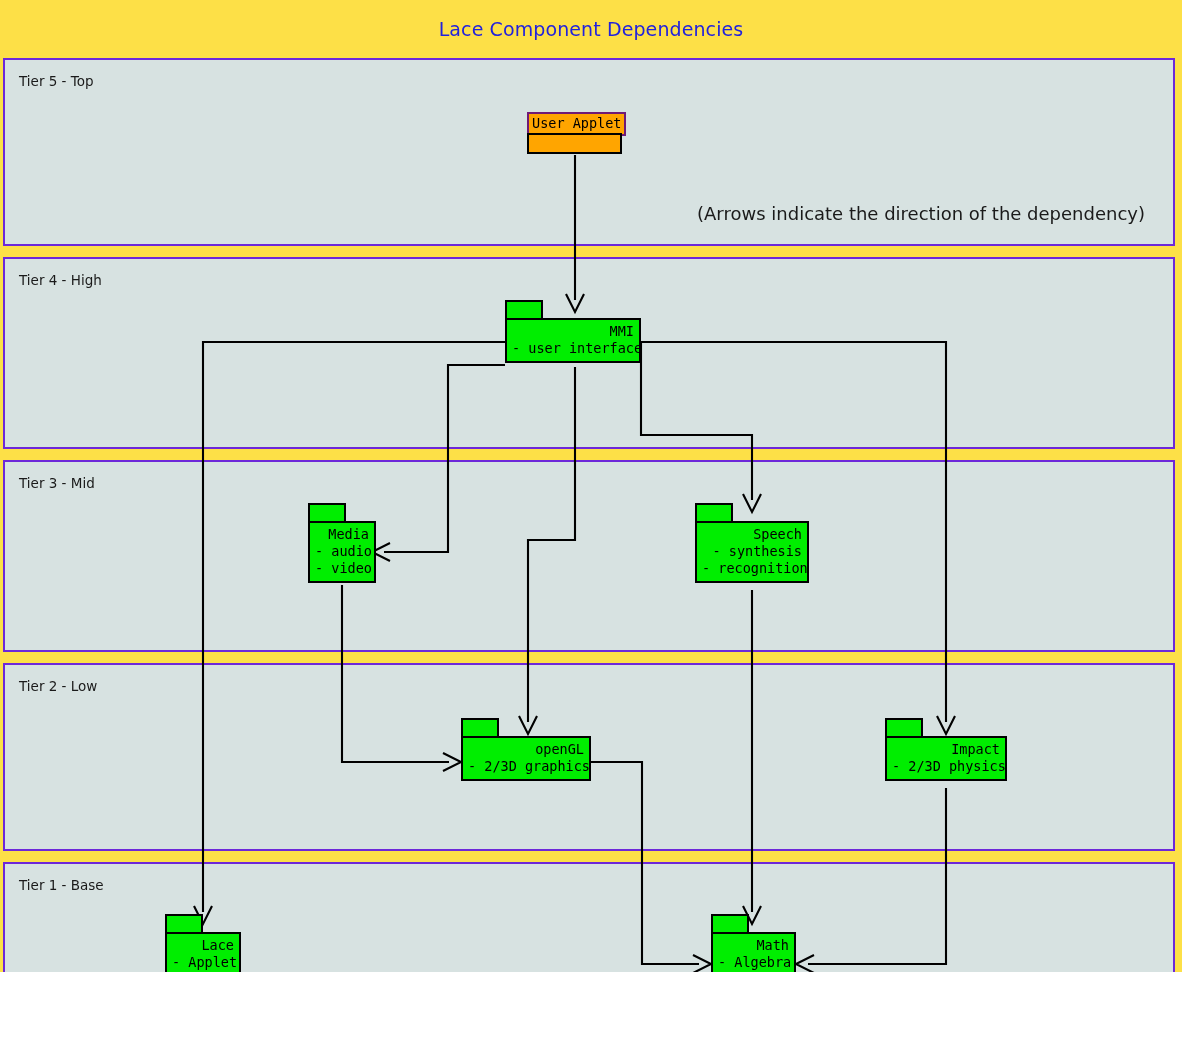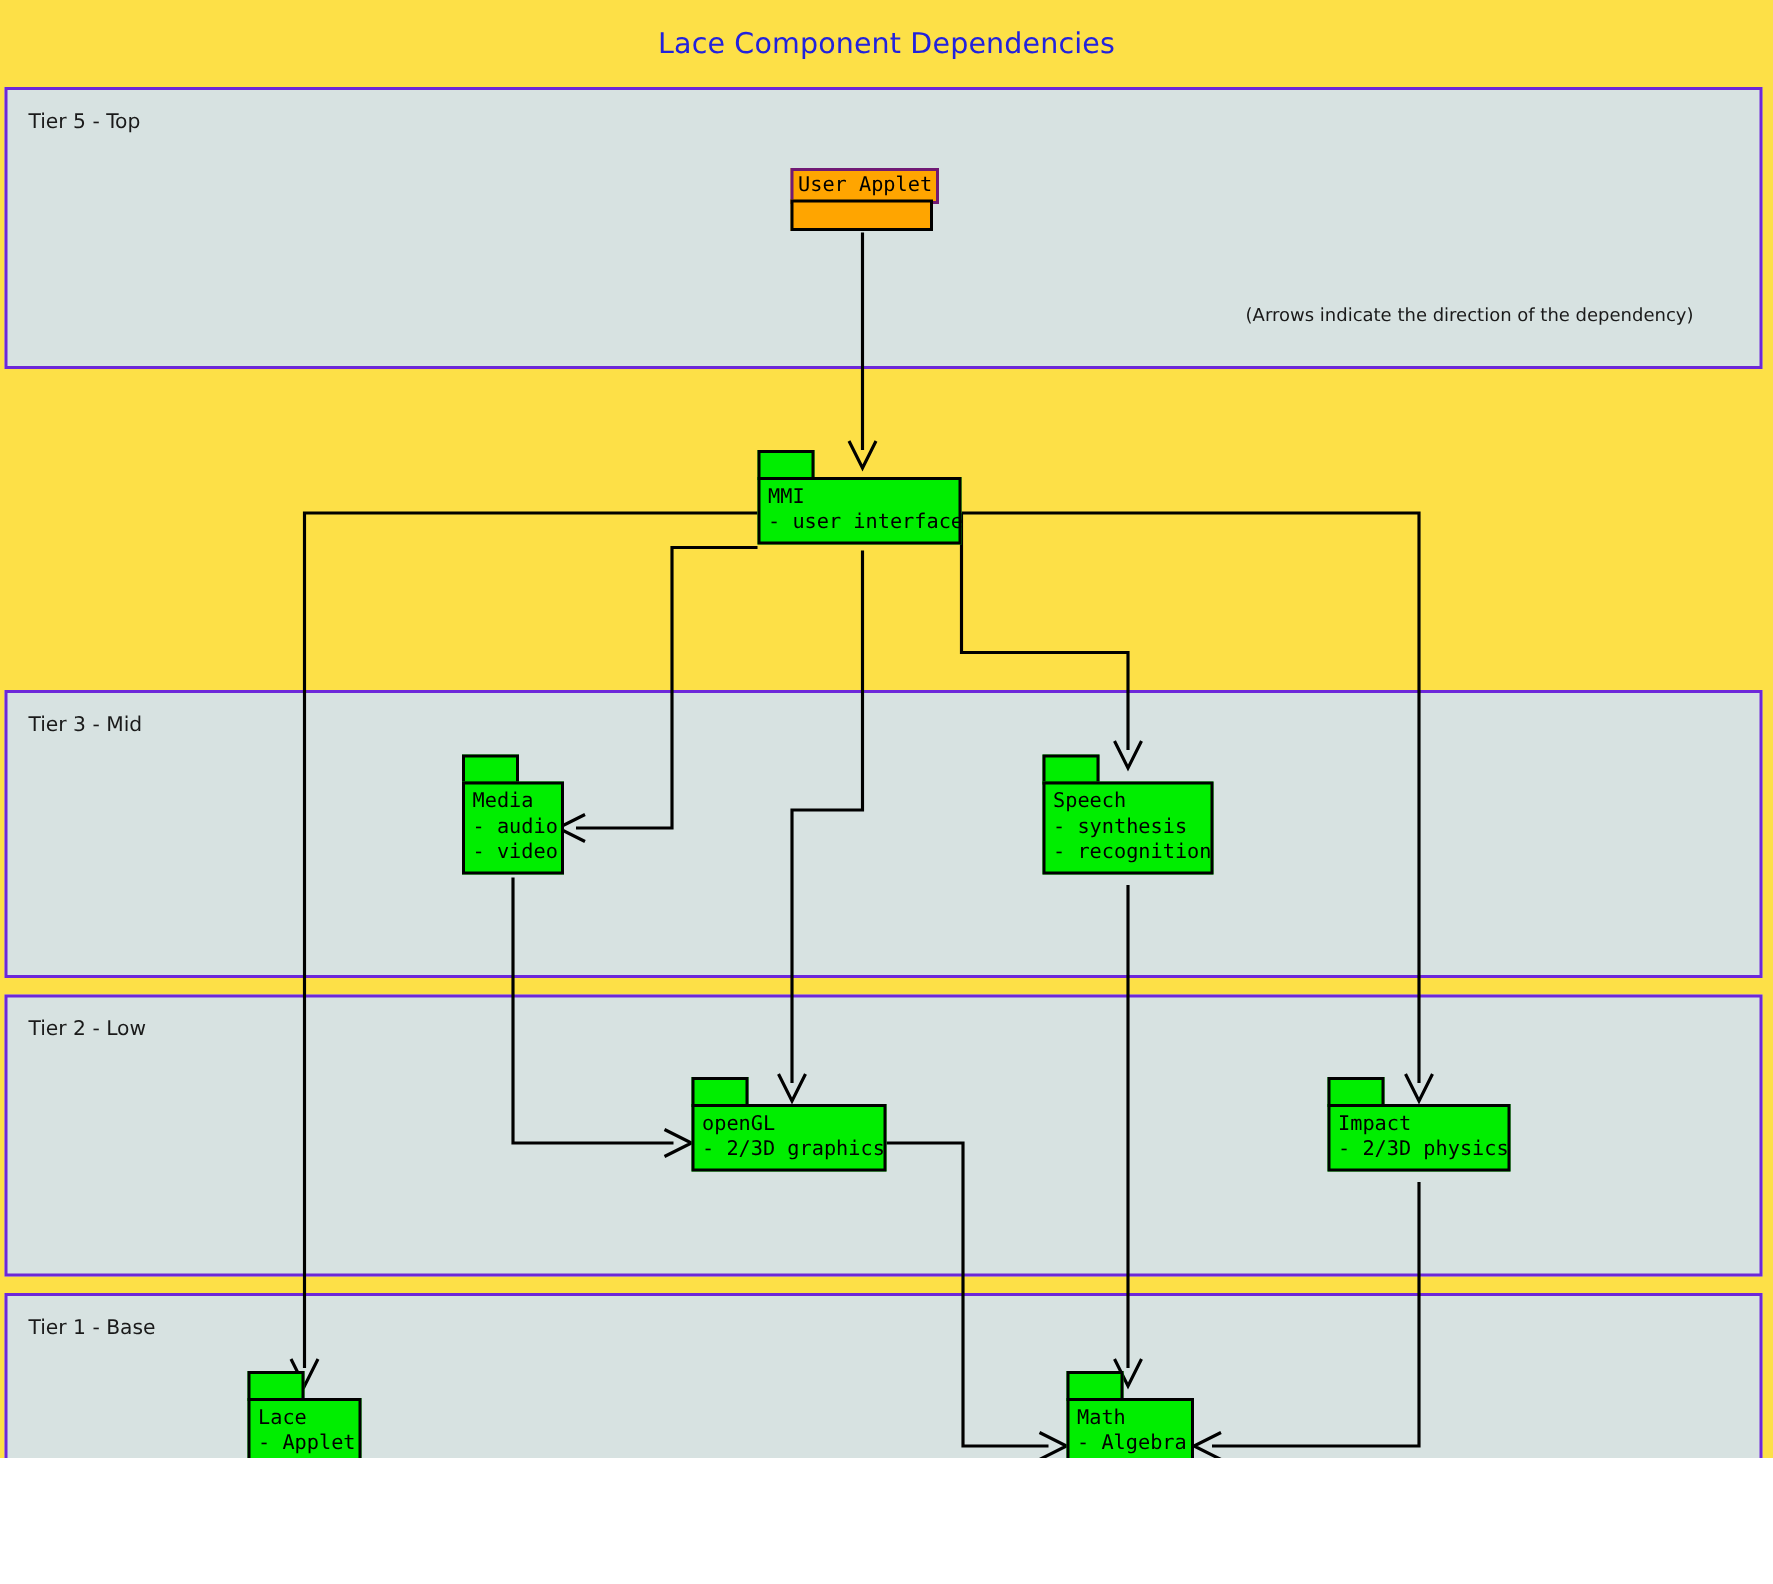"(Arrows indicate the direction of" .tier-note { font-size: 12px -> 18px; right: 44px -> 28px }
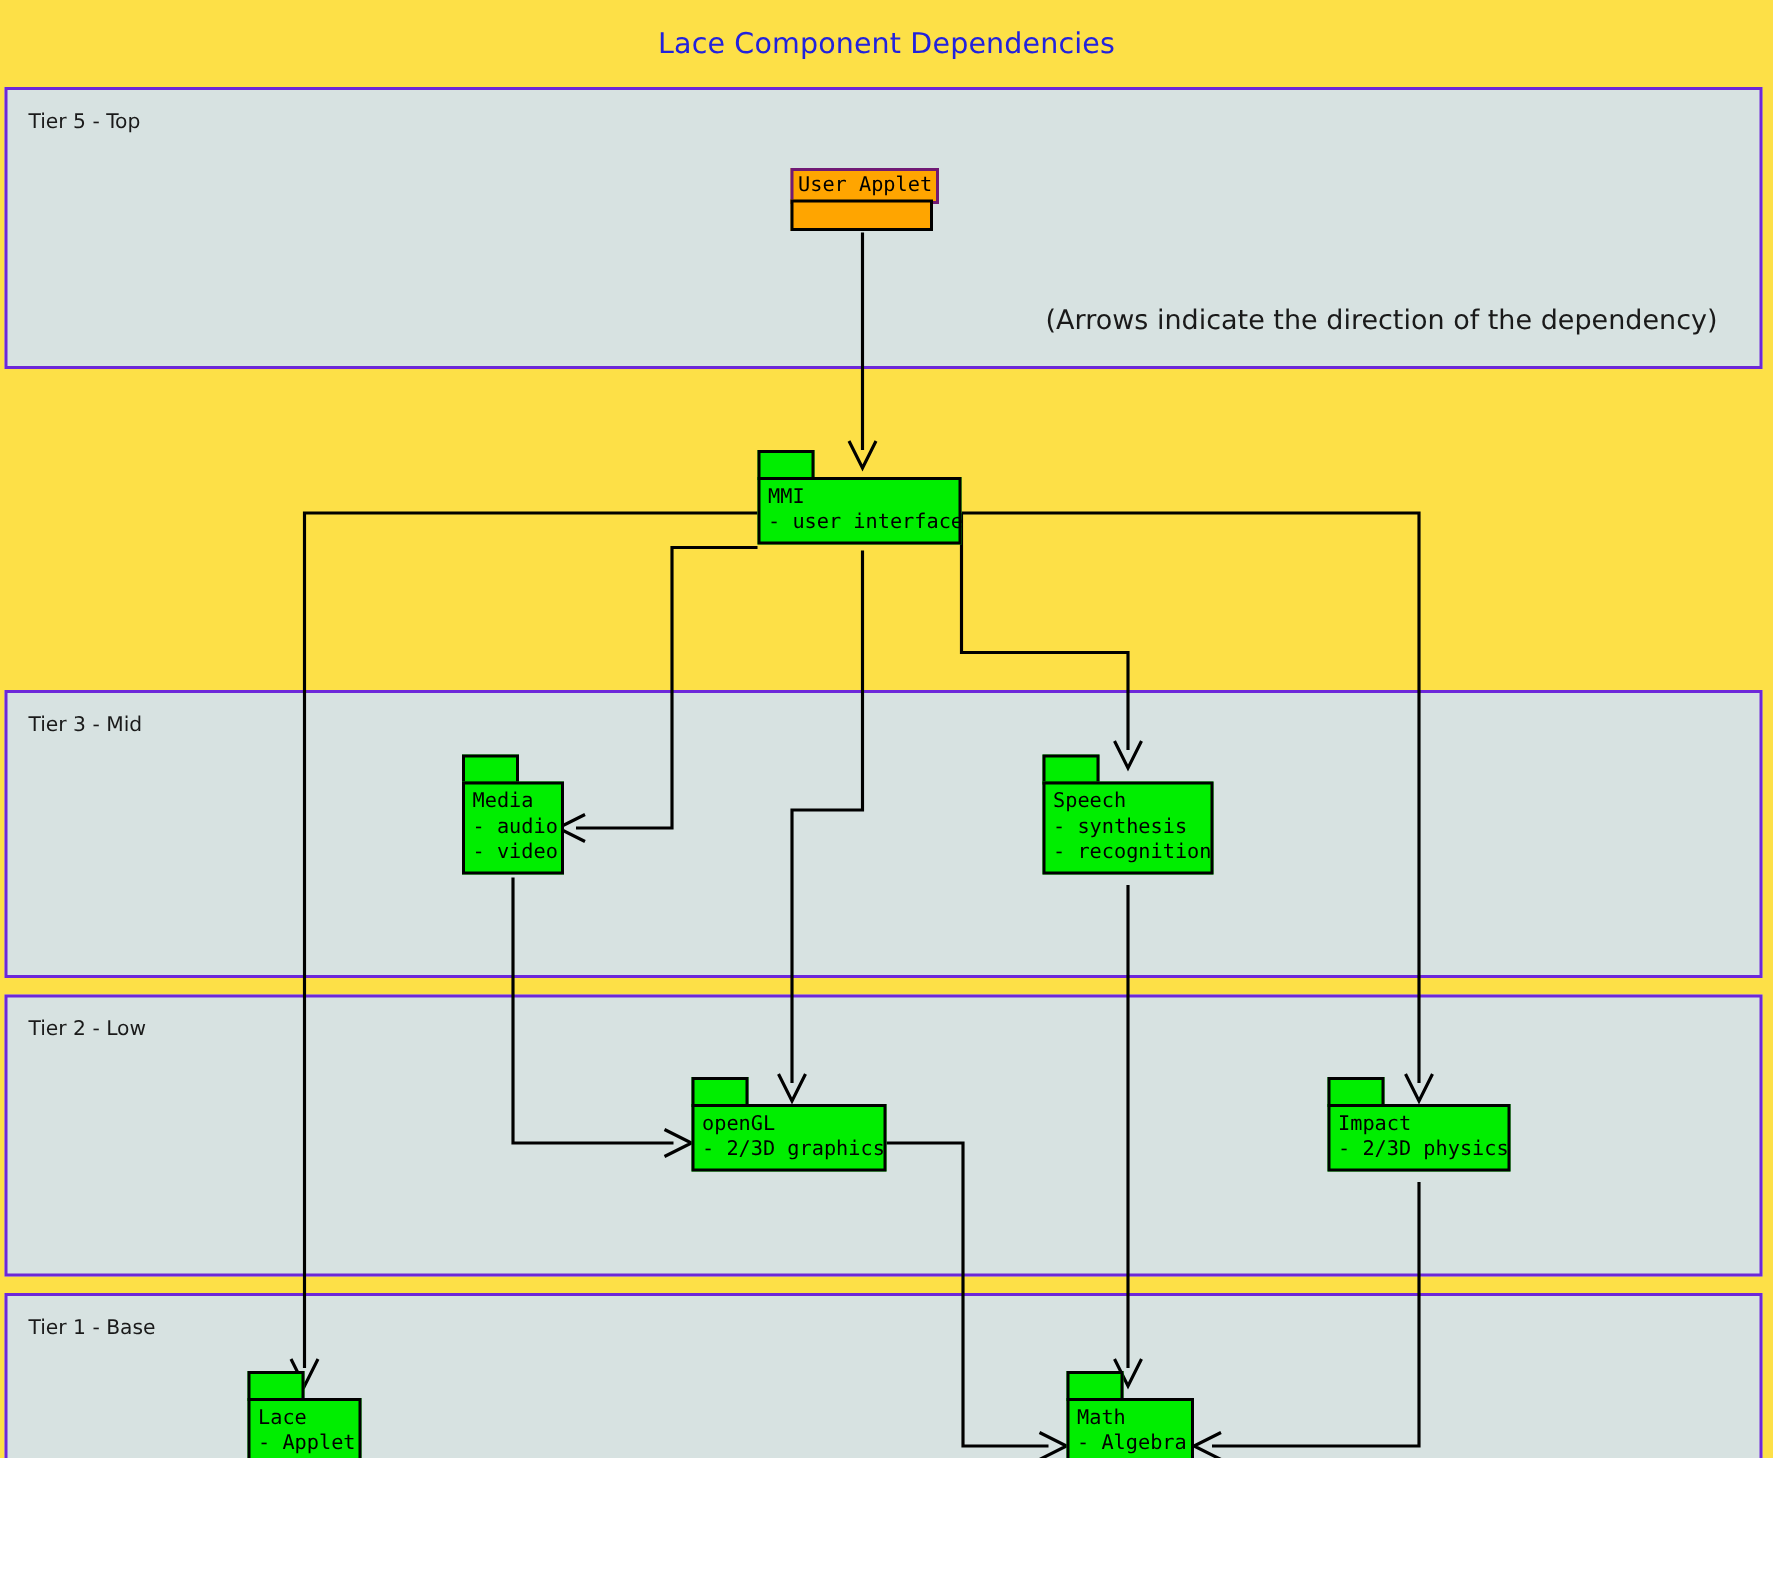"Tier 4 - High" div.tier { html: none -> <div> <div>Tier 4 - High</div> </div> }
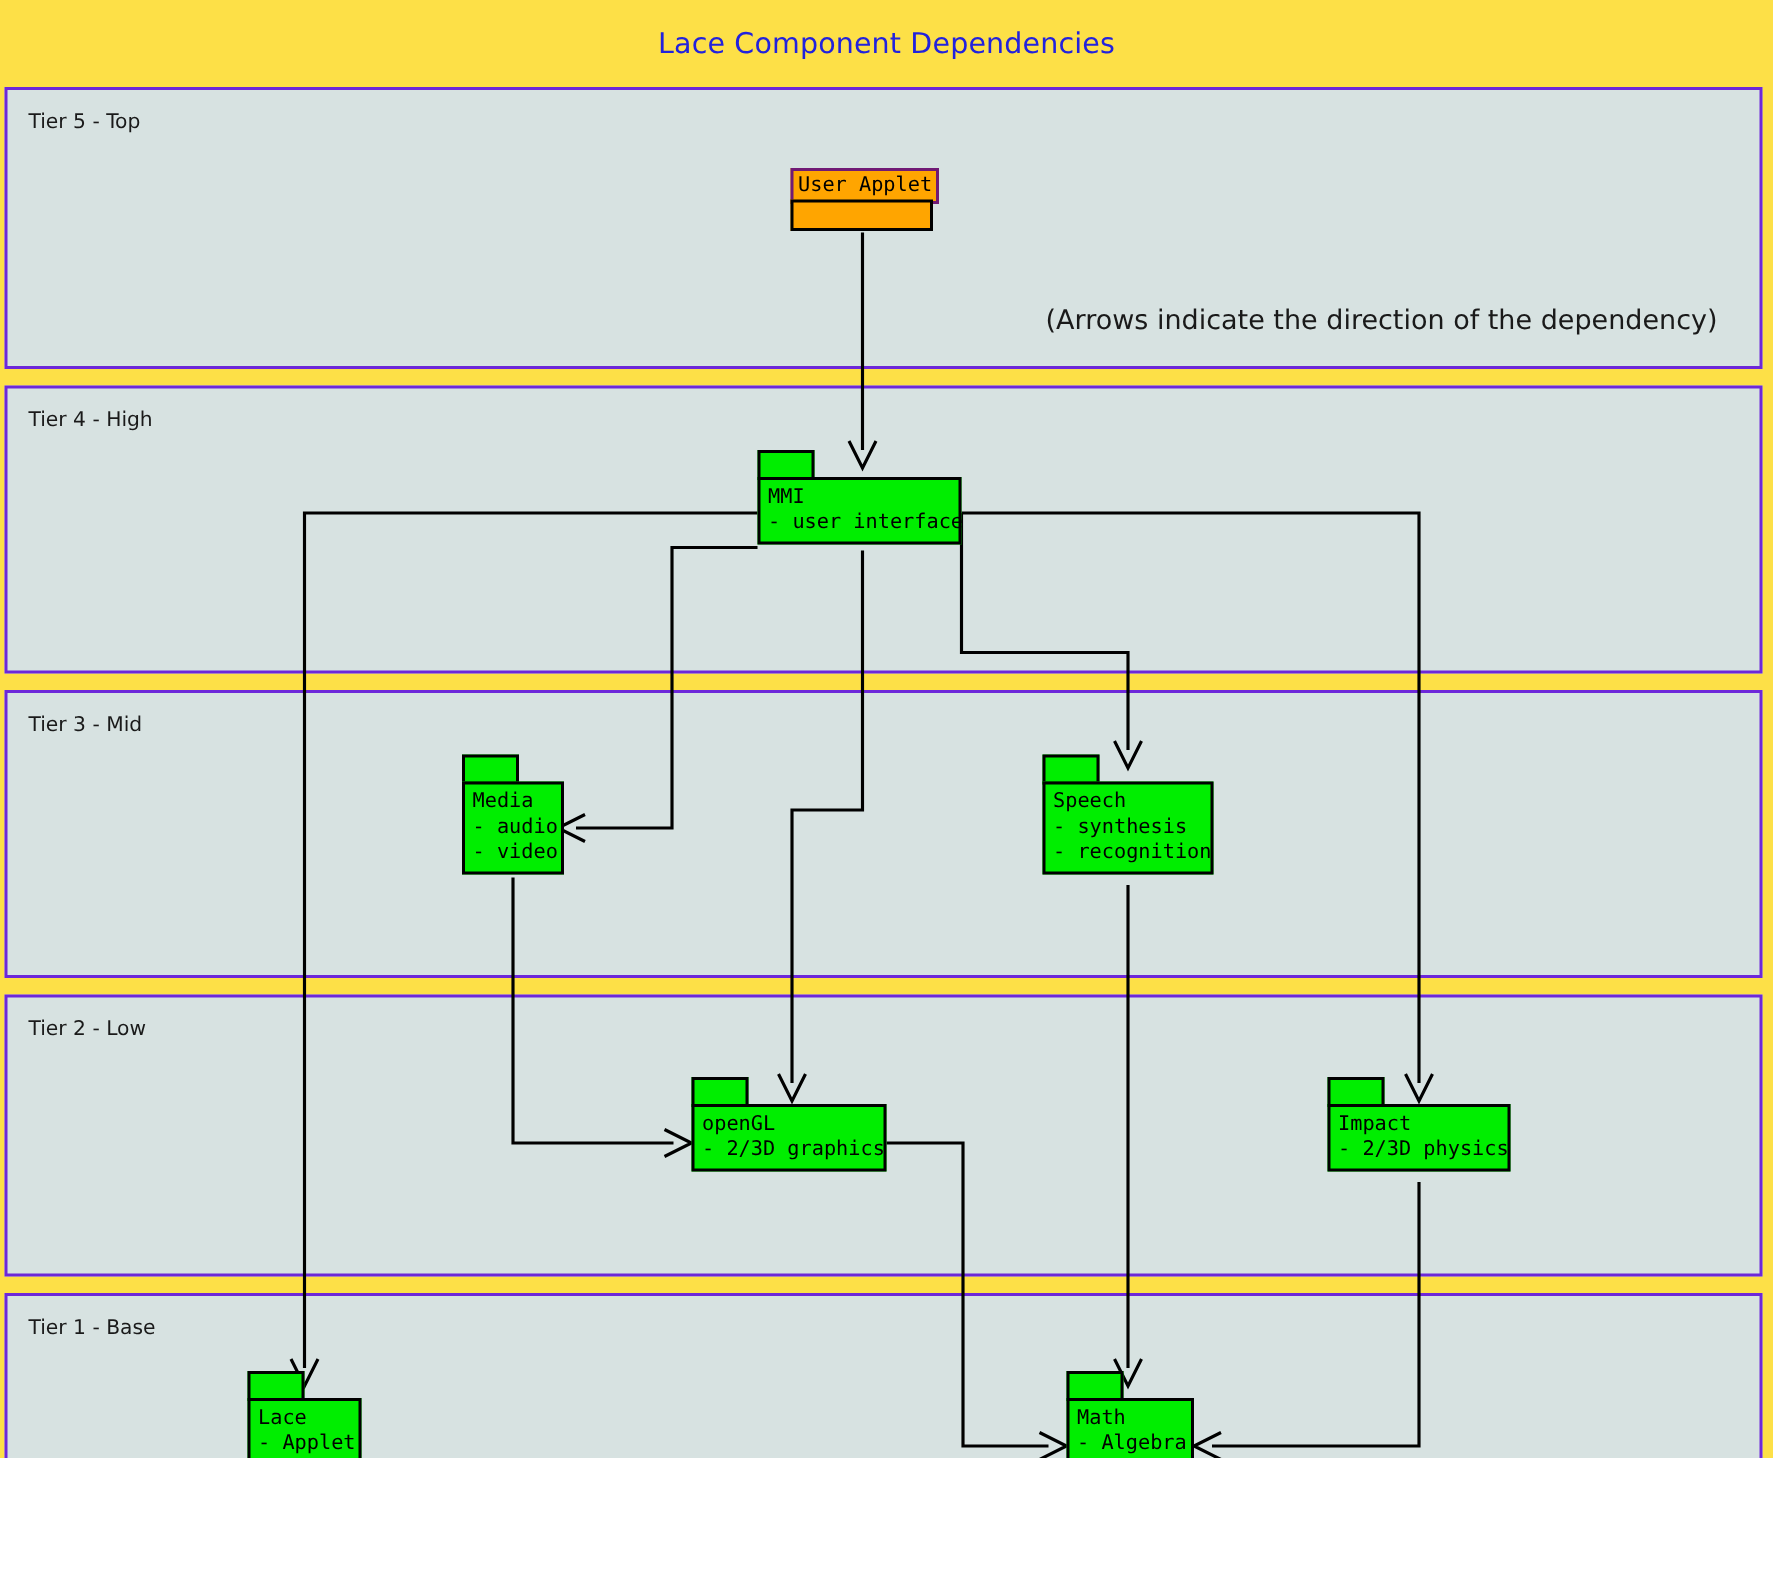"MMI" .pkg-body { text-align: none -> right }
